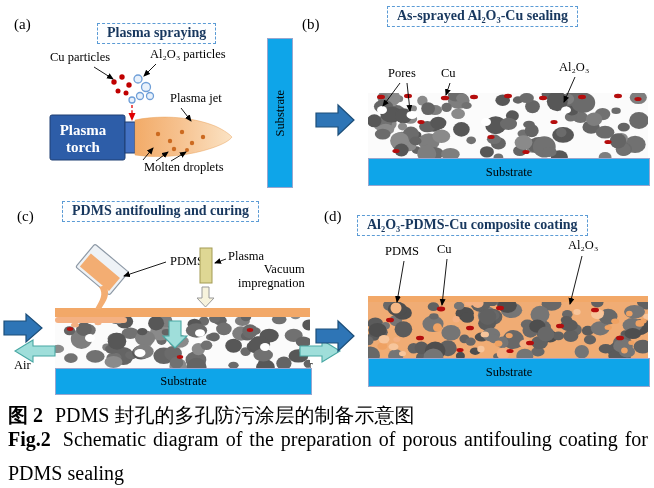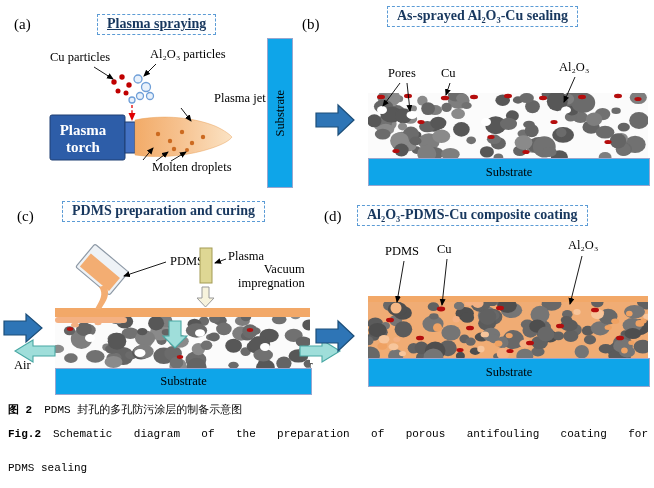"Plasma spraying" div.abs { text-decoration: underline -> none; top: 14px -> 23px }
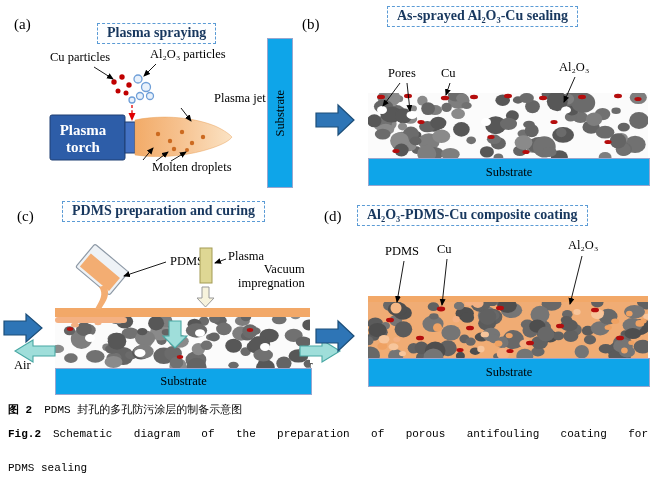"Plasma jet" div.abs { margin-left: 44px -> none }
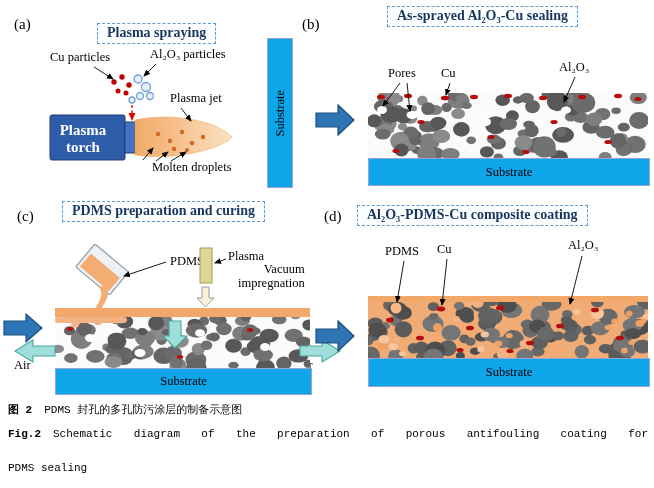"Molten droplets" div.abs { left: 152px -> 144px }
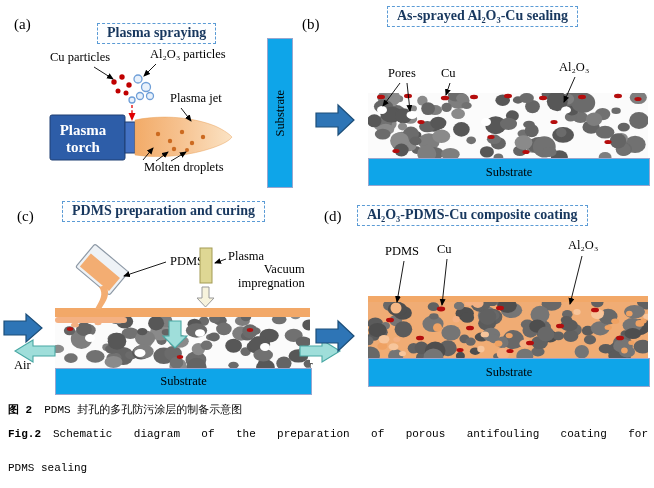"PDMS preparation and curing" div.abs { text: preparation -> antifouling }
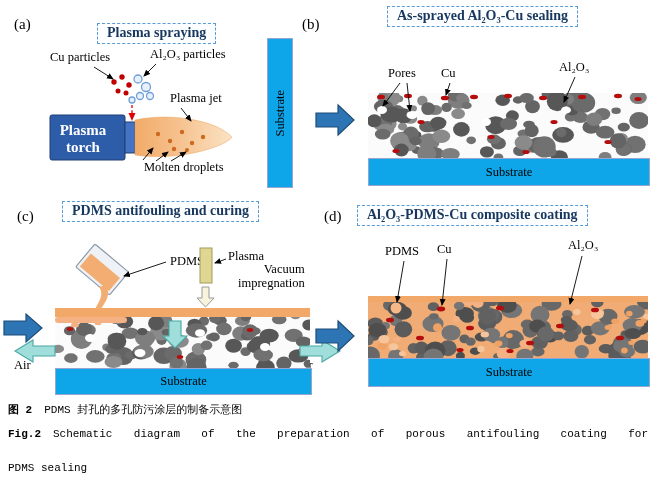"Al₂O₃-PDMS-Cu composite coating" div.abs { top: 205px -> 215px }
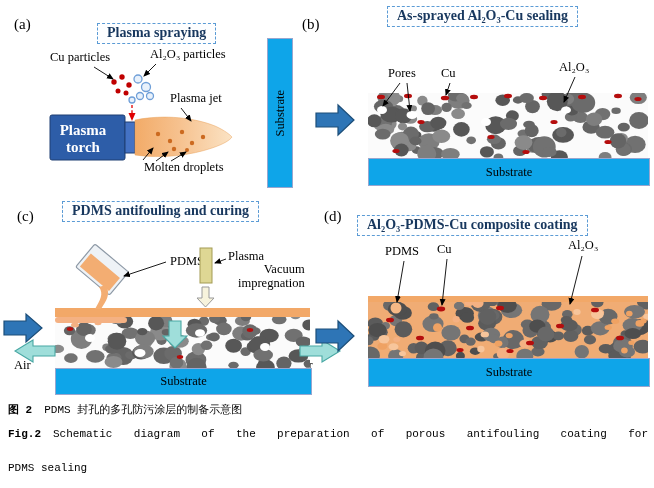"图 2 PDMS 封孔的多孔防污涂层的制备示意图" .cap { font-family: Liberation Mono, monospace -> none; font-size: 11px -> 20px }
